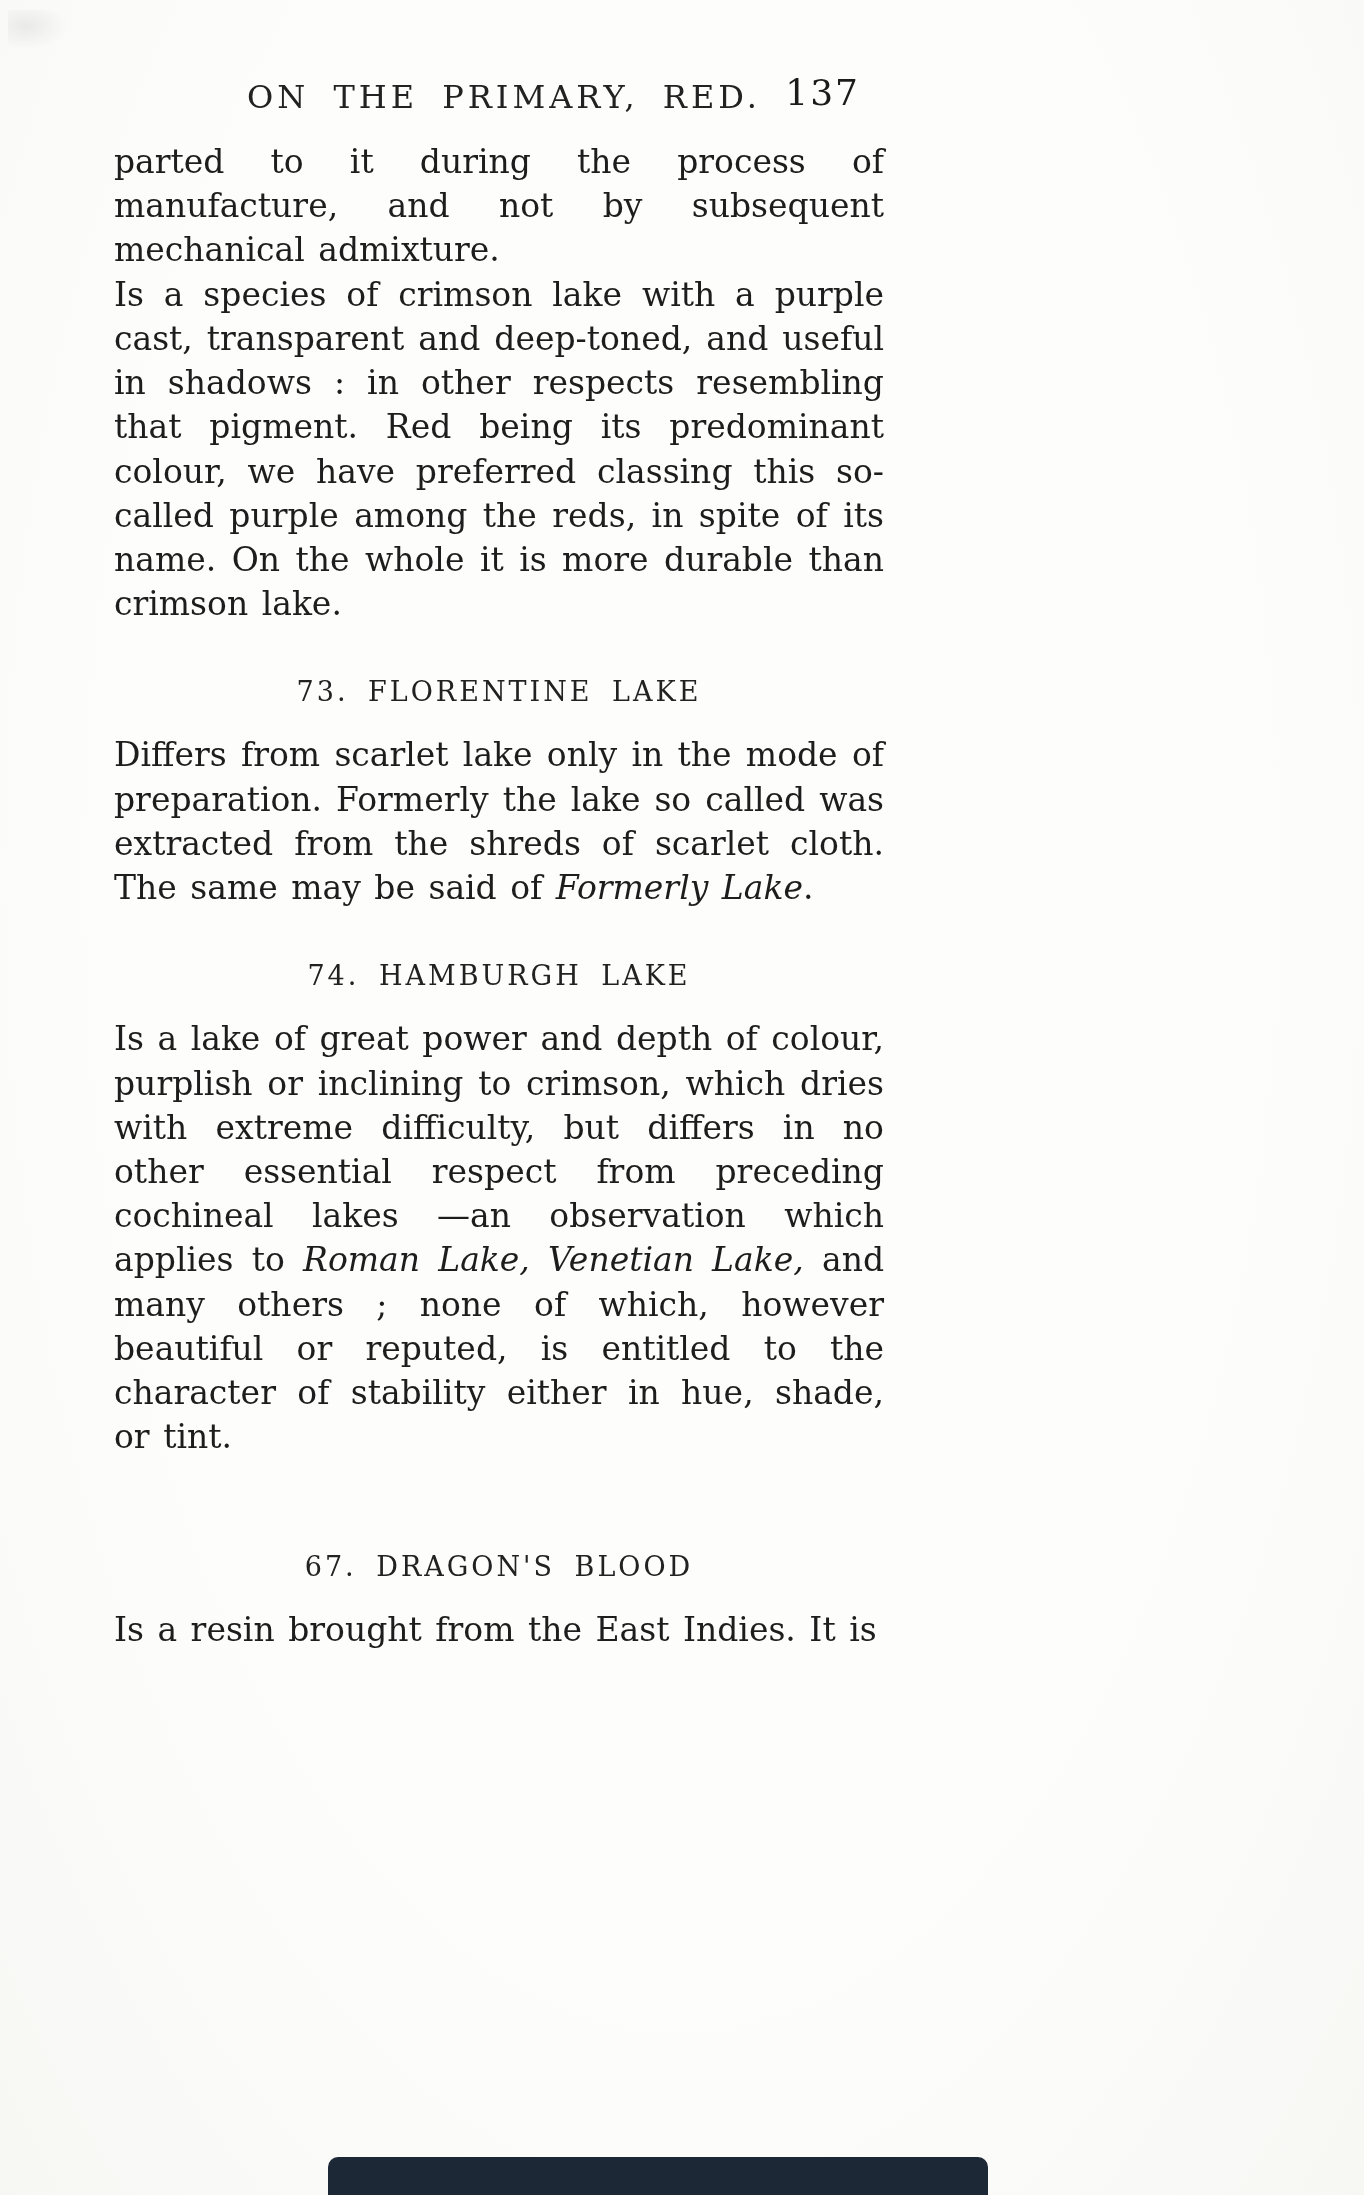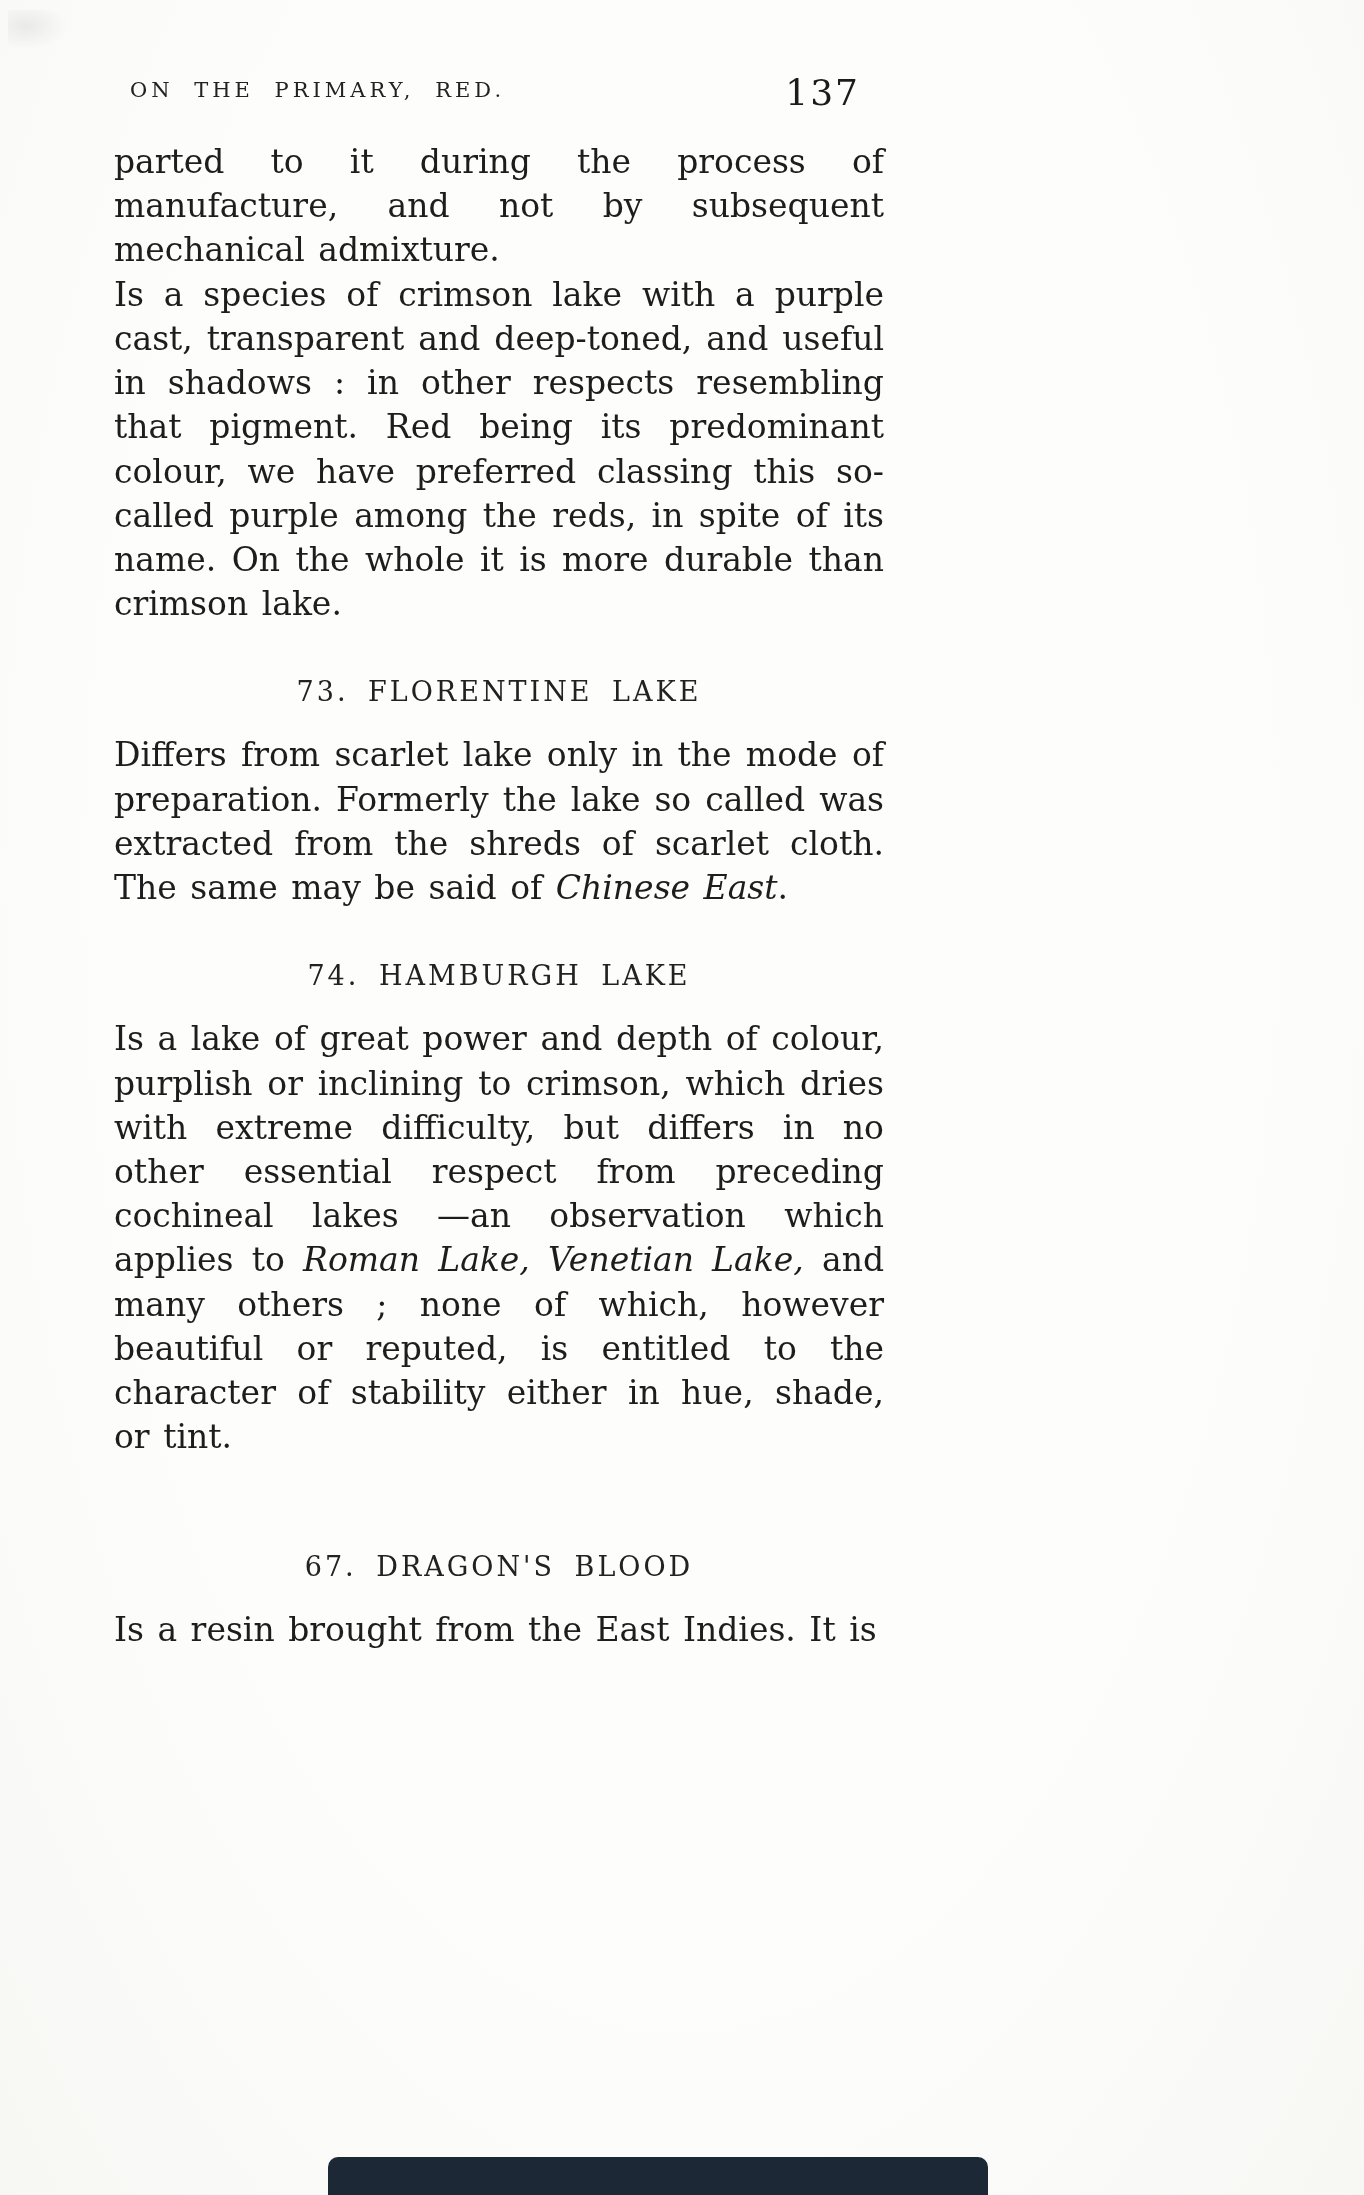"ON THE PRIMARY, RED." .head-title { font-size: 21px -> 32px; left: 16px -> 10px; text-align: left -> center }
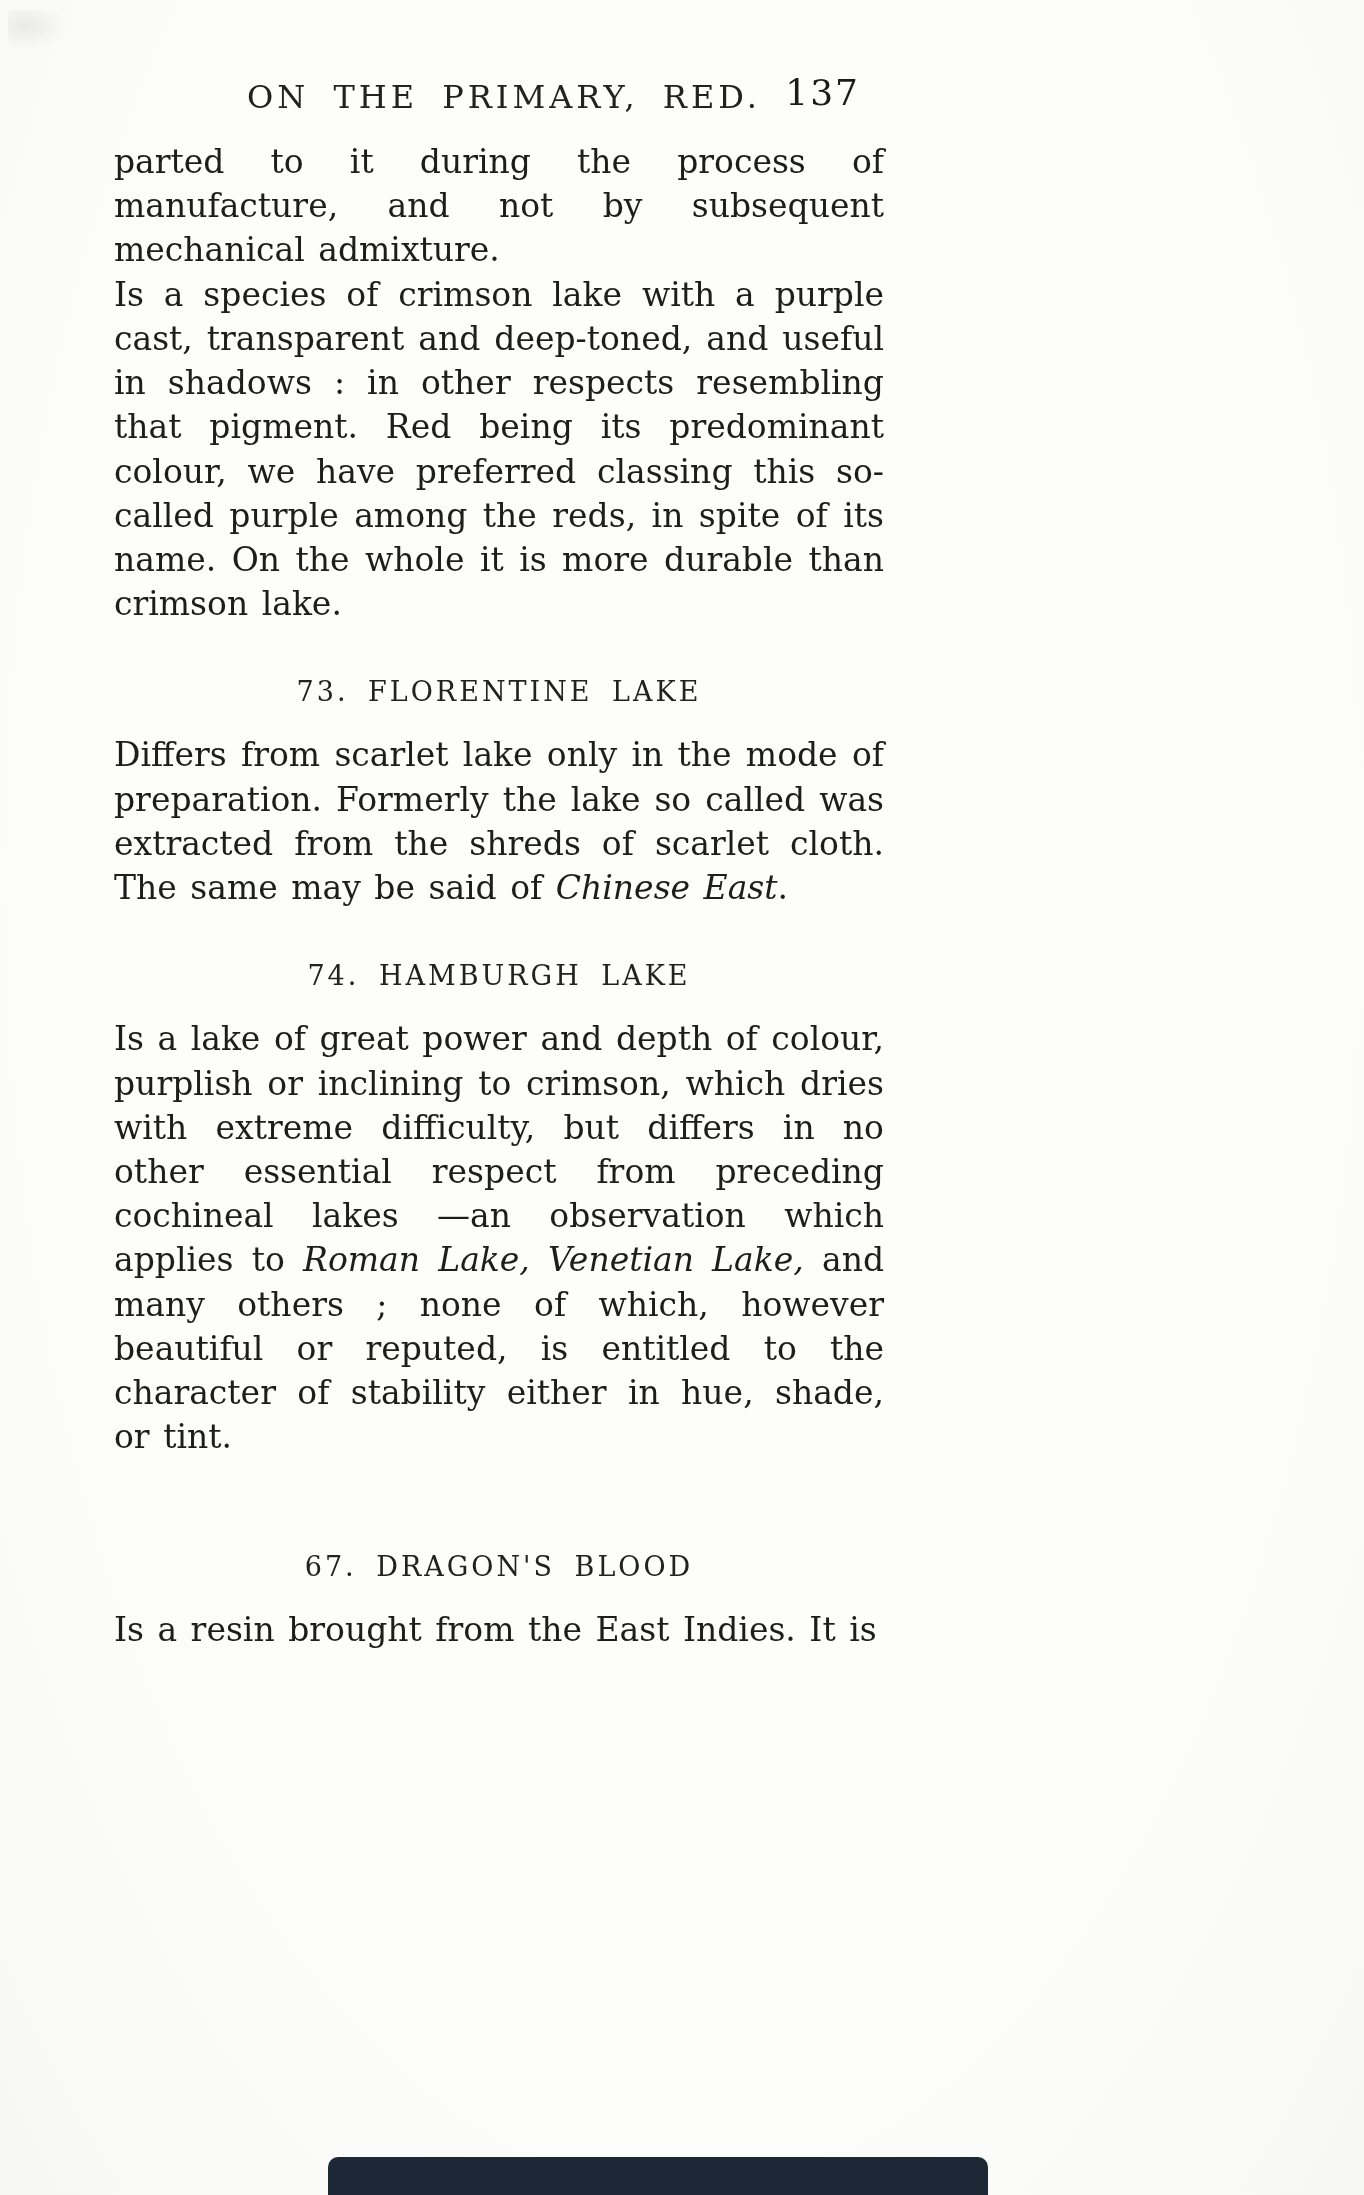"Chinese East" i { text: Chinese East -> Formerly Lake }
